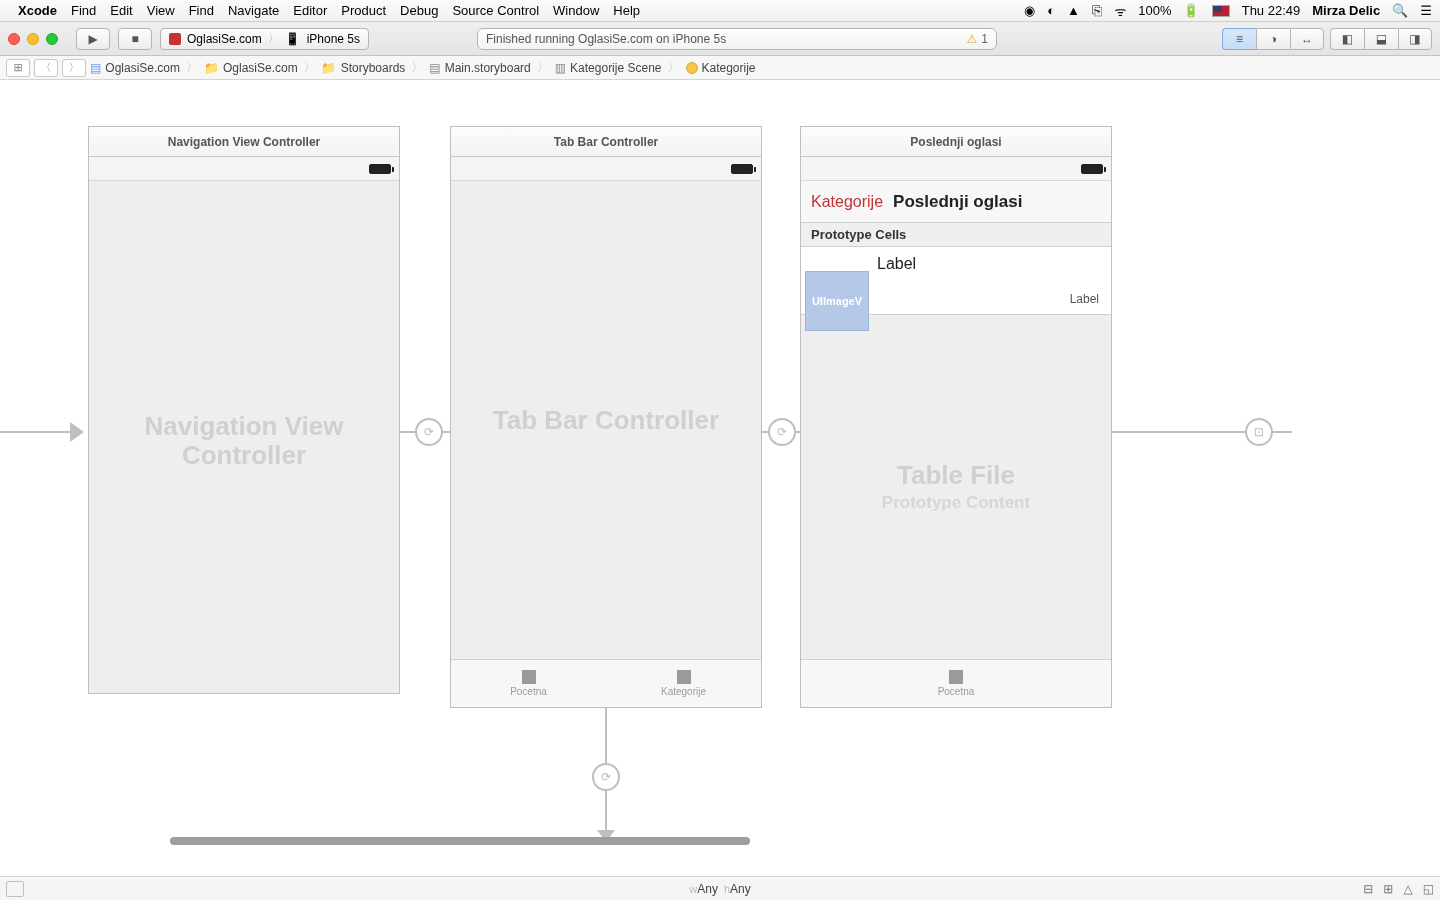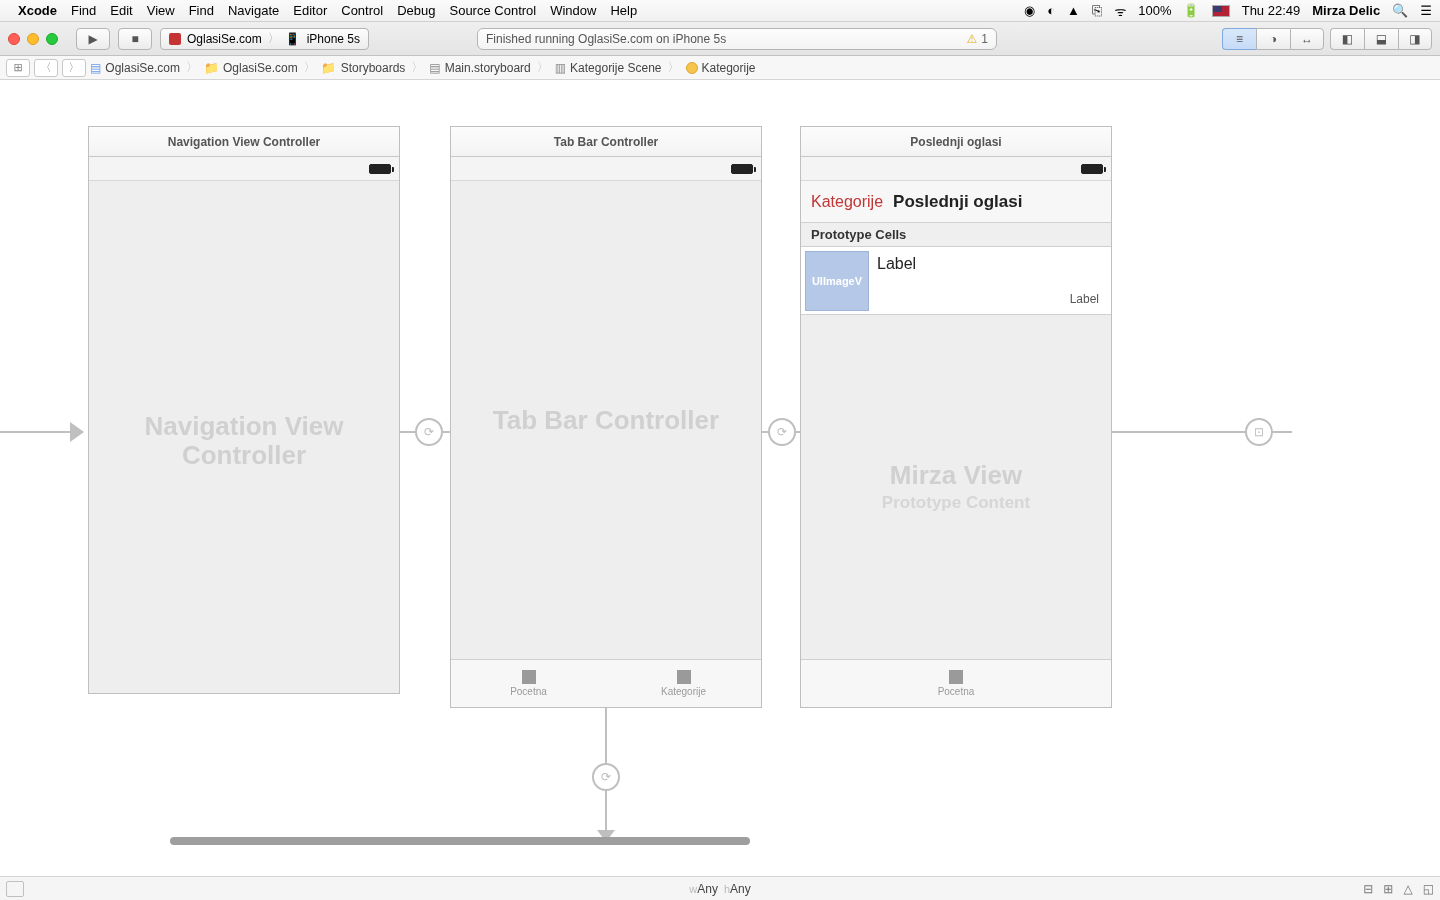"Control" span.menu-item { text: Control -> Product }
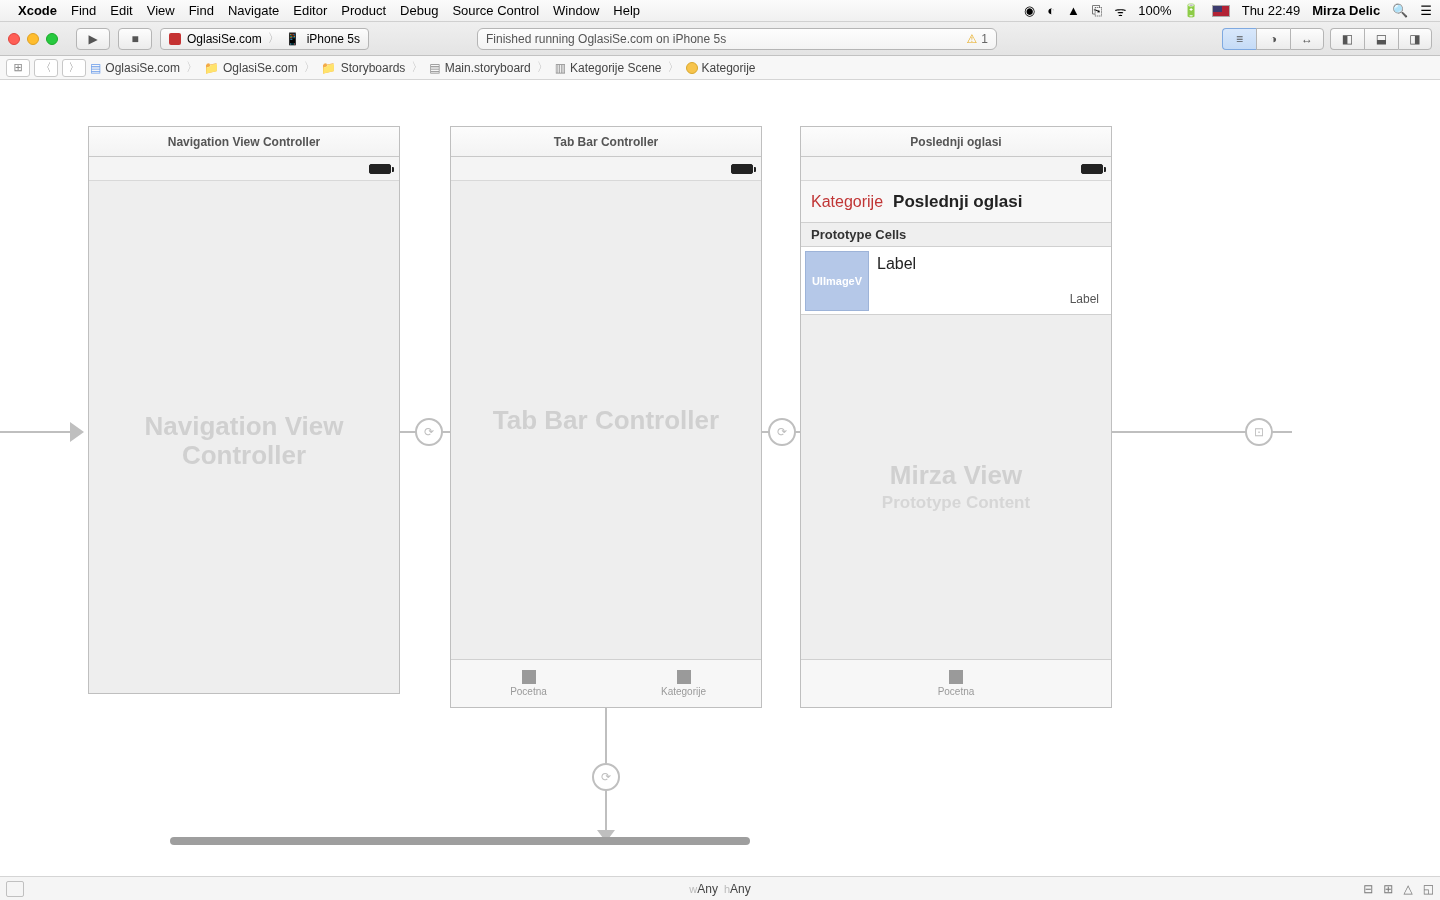"UIImageV" .imgview { margin-top: none -> 20px }
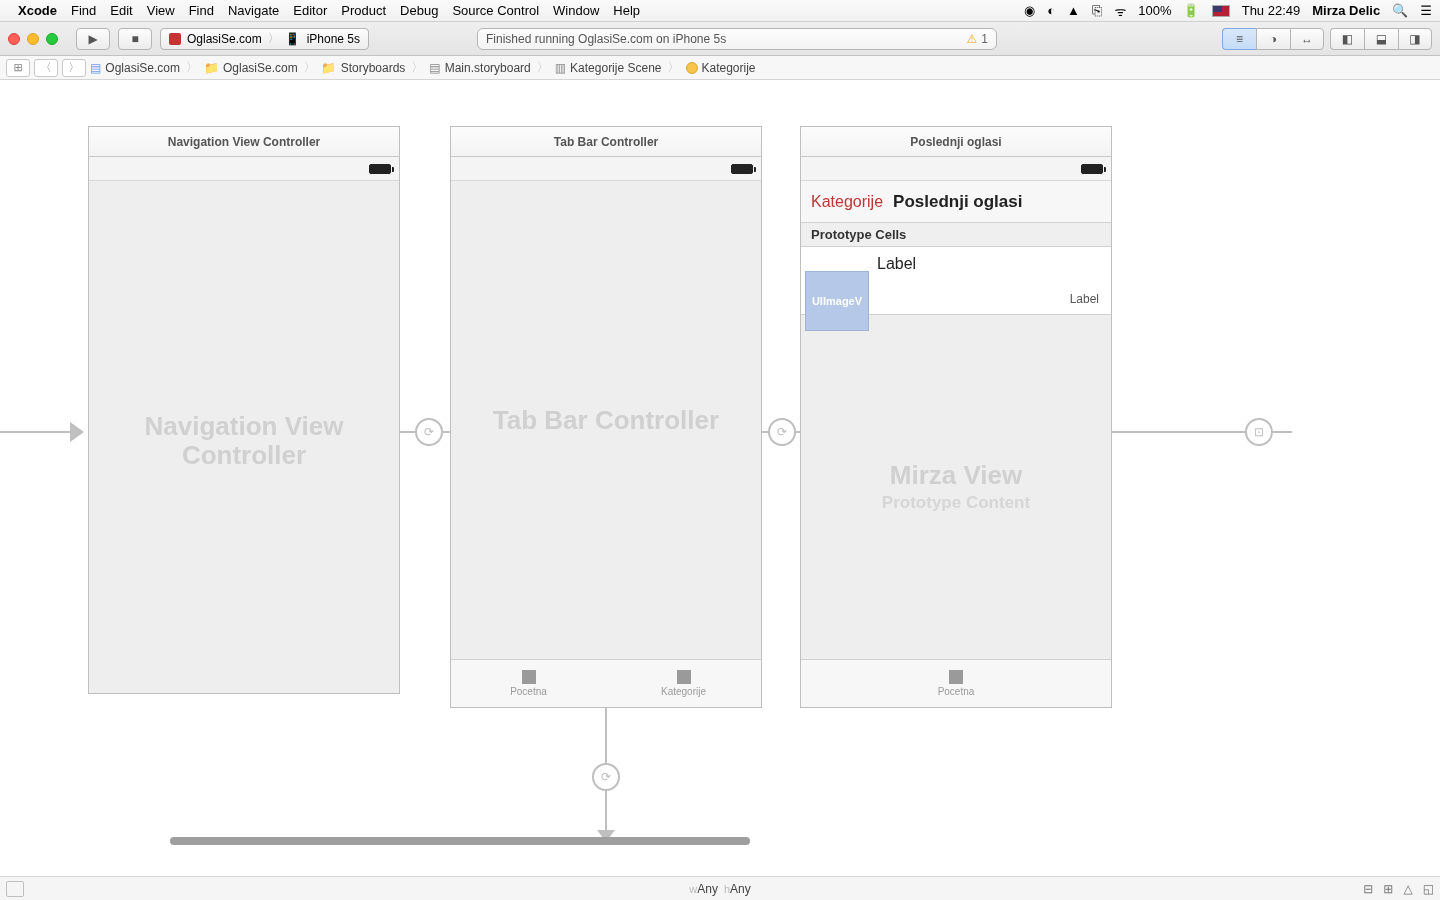"Mirza View" div { text: Mirza View -> Table File }
